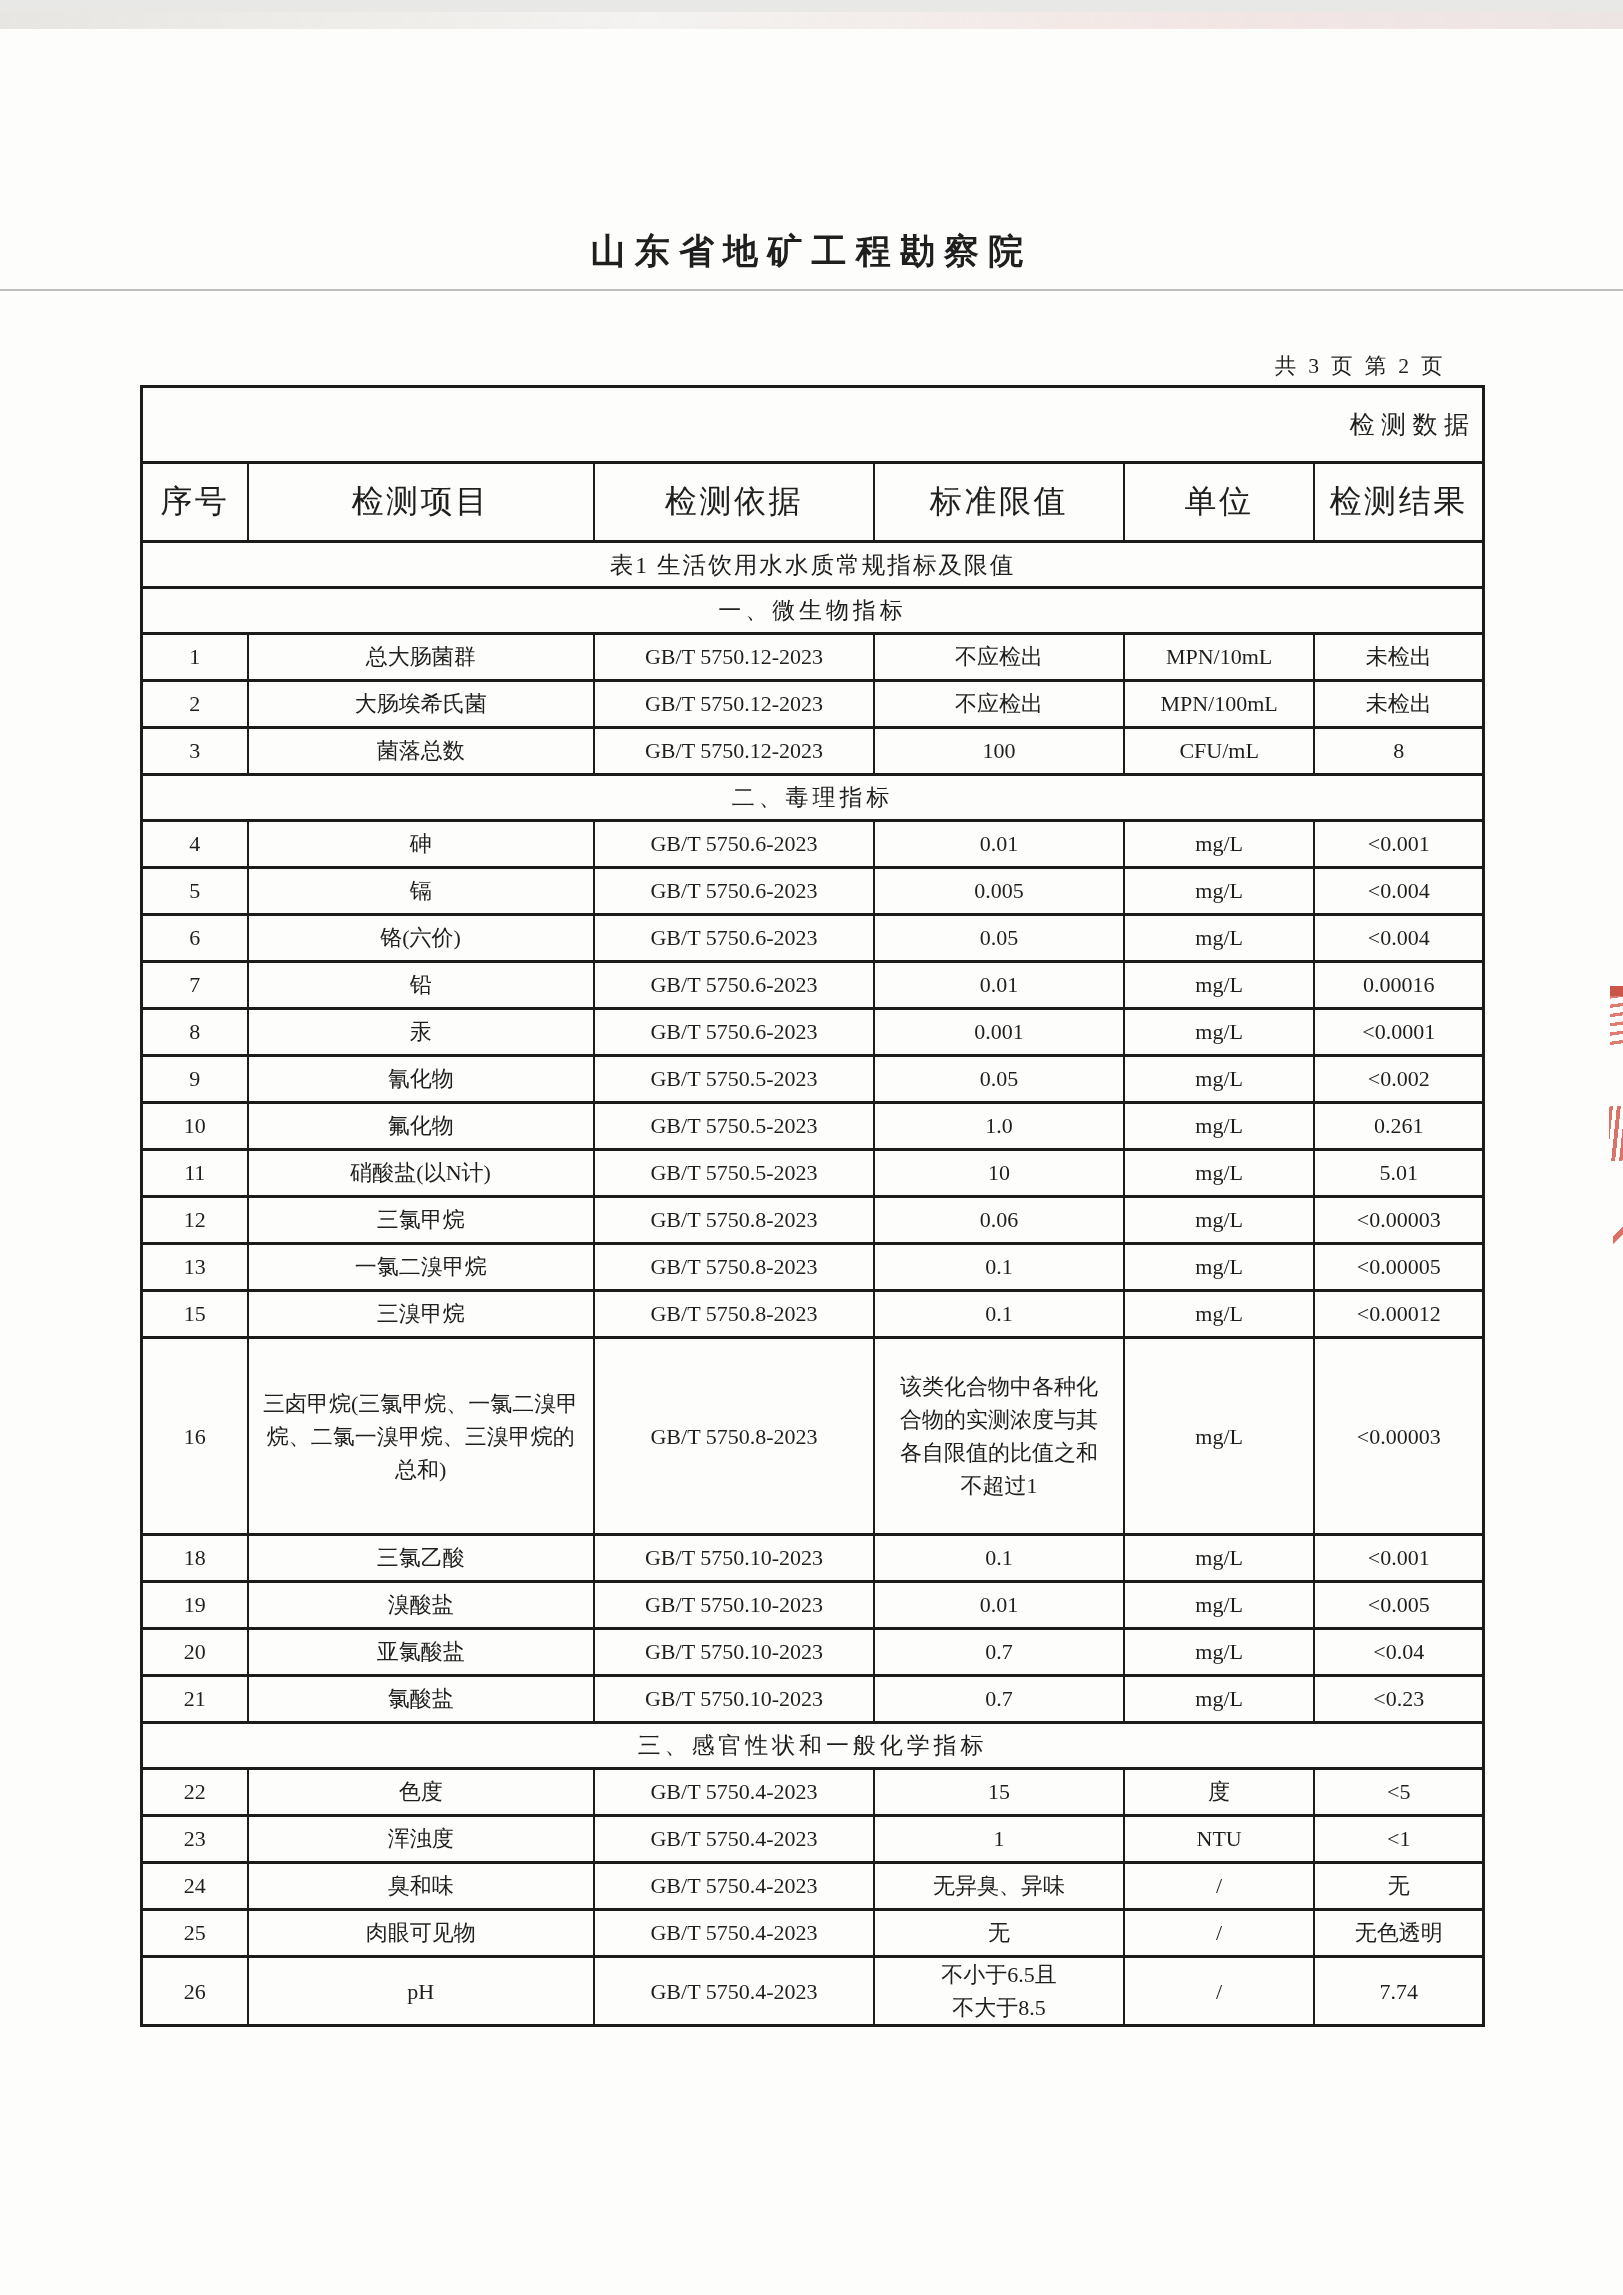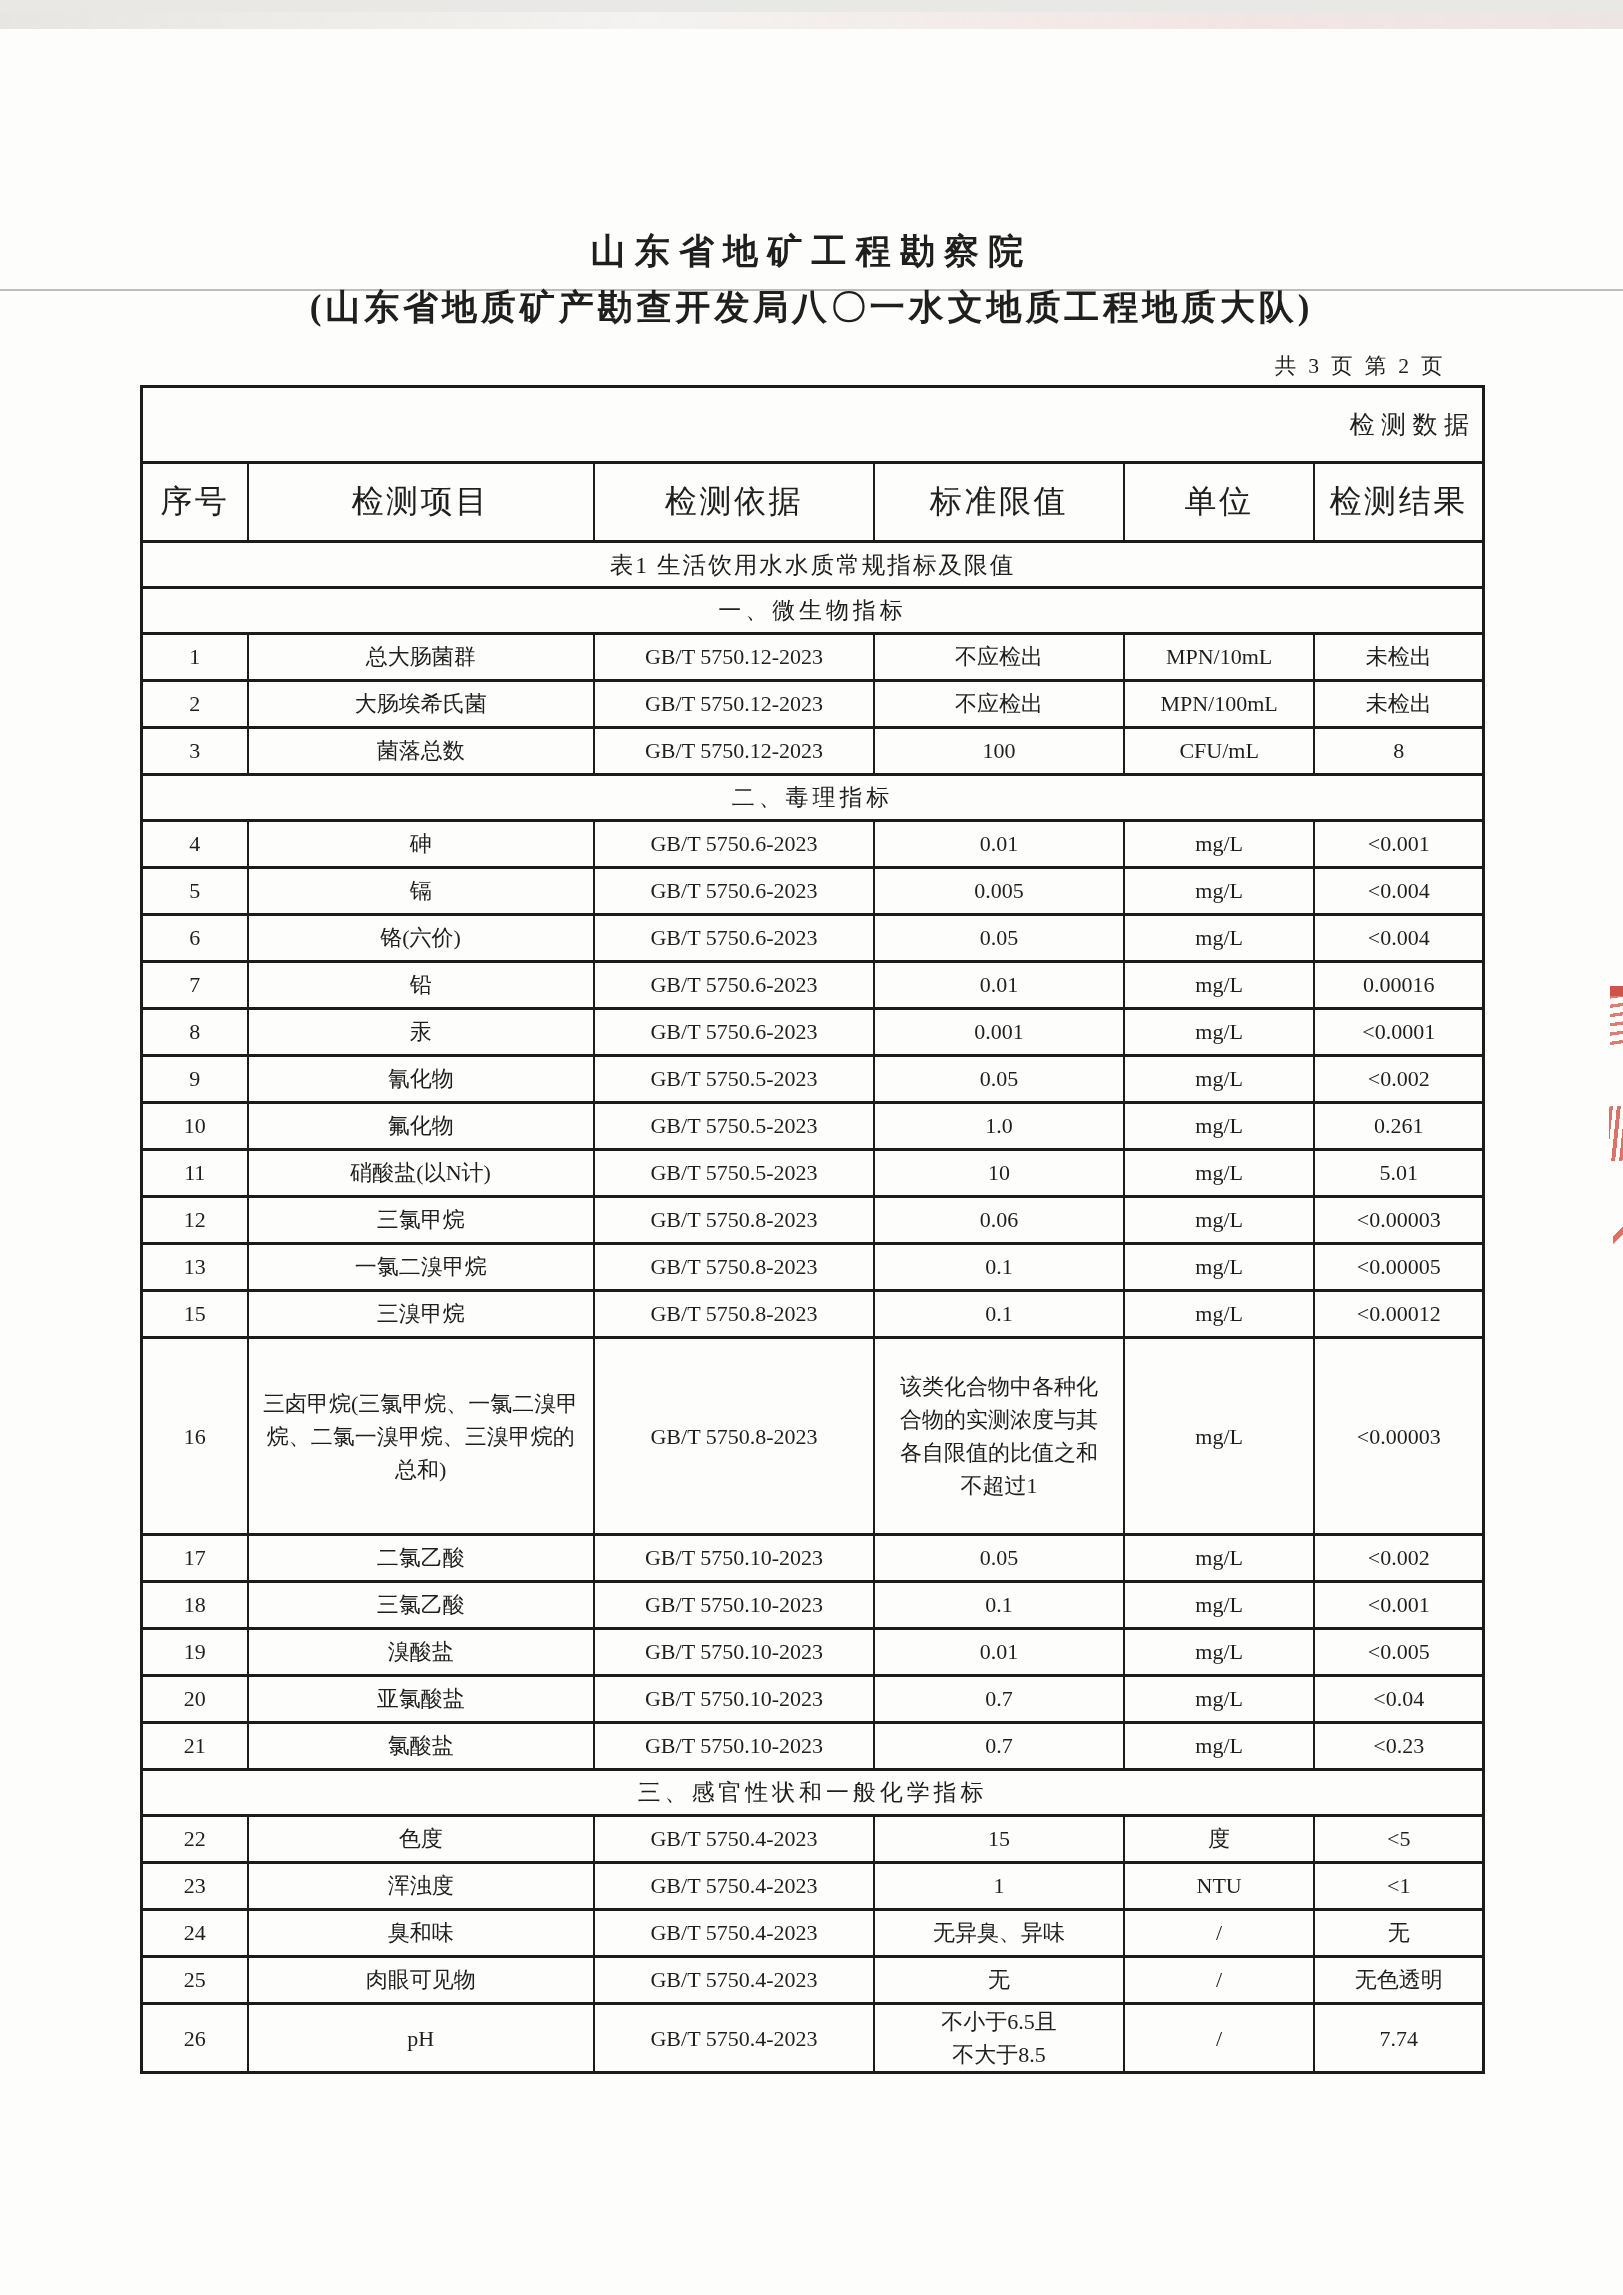"(山东省地质矿产勘查开发局八〇一水文地质工程地质大队)" div.doc-subtitle { html: <div>(山东省地质矿产勘查开发局八〇一水文地质工程地质大队)</div> -> none }
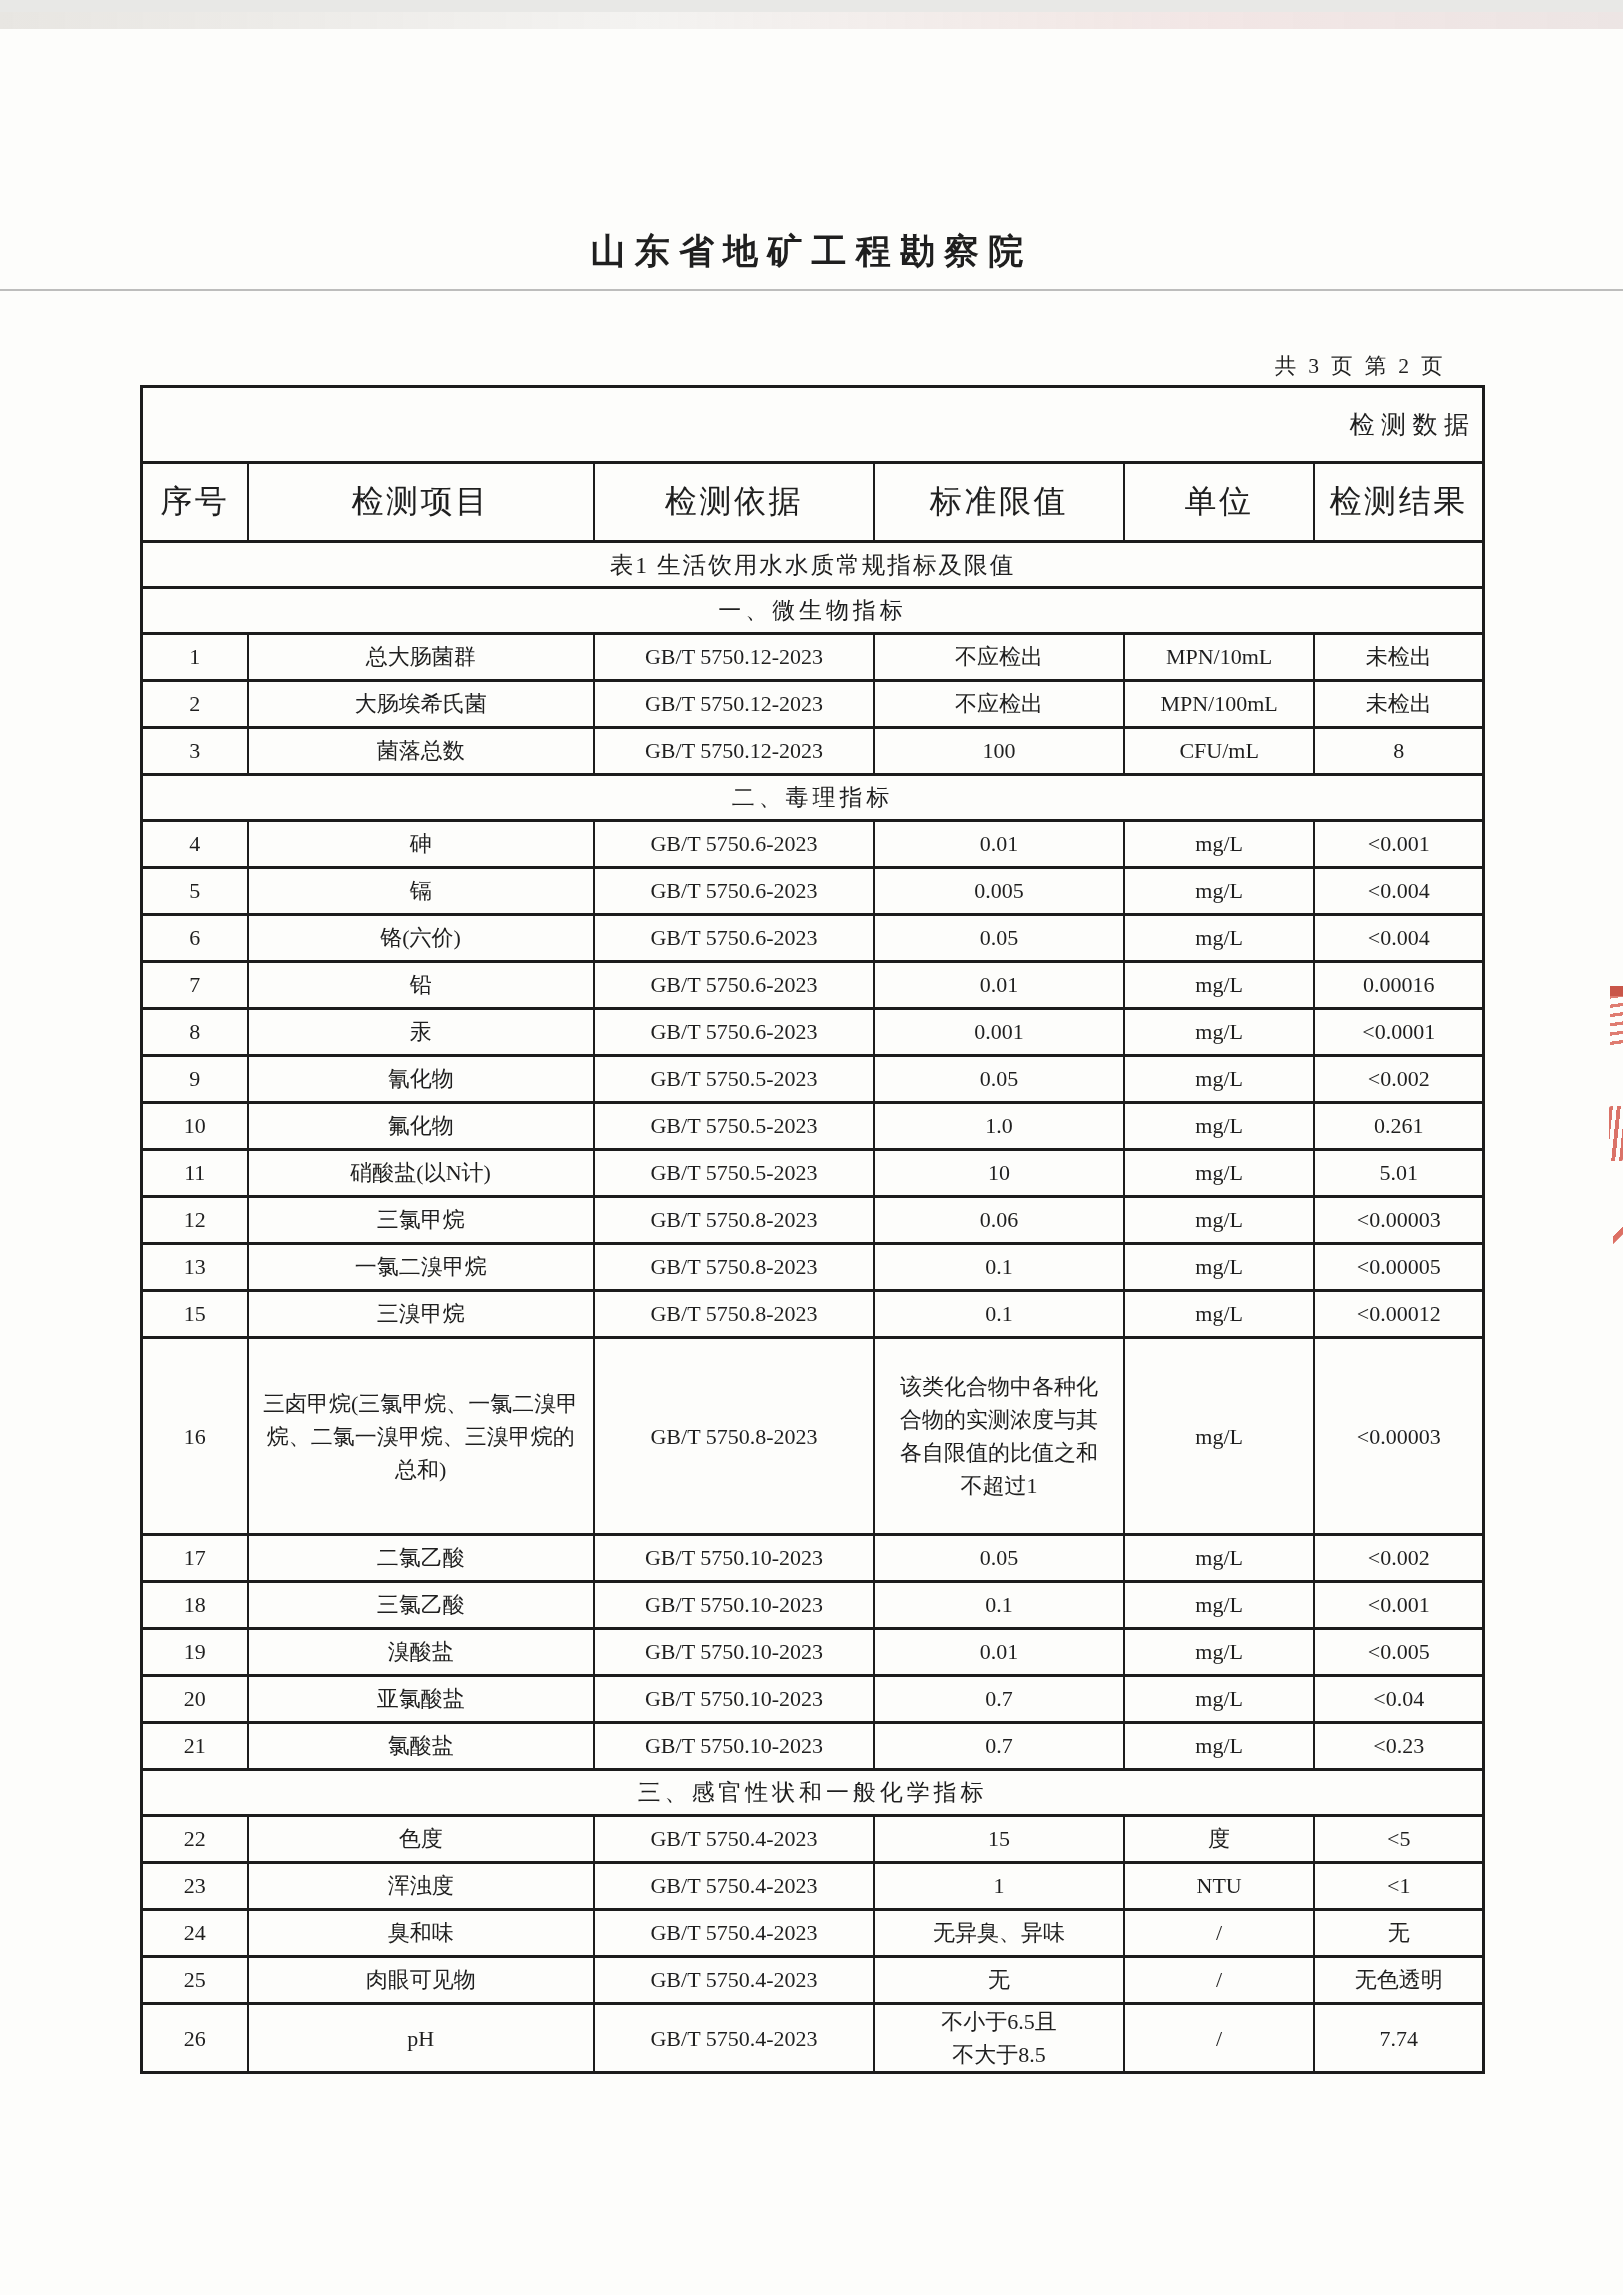"17" tr.data-row { html: <tr> <td>17</td> <td>二氯乙酸</td> <td>GB/T 5750.10-2023</td> <td>0.05</td> <td>mg/L</td> <td>&lt;0.002</td> </tr> -> none }
